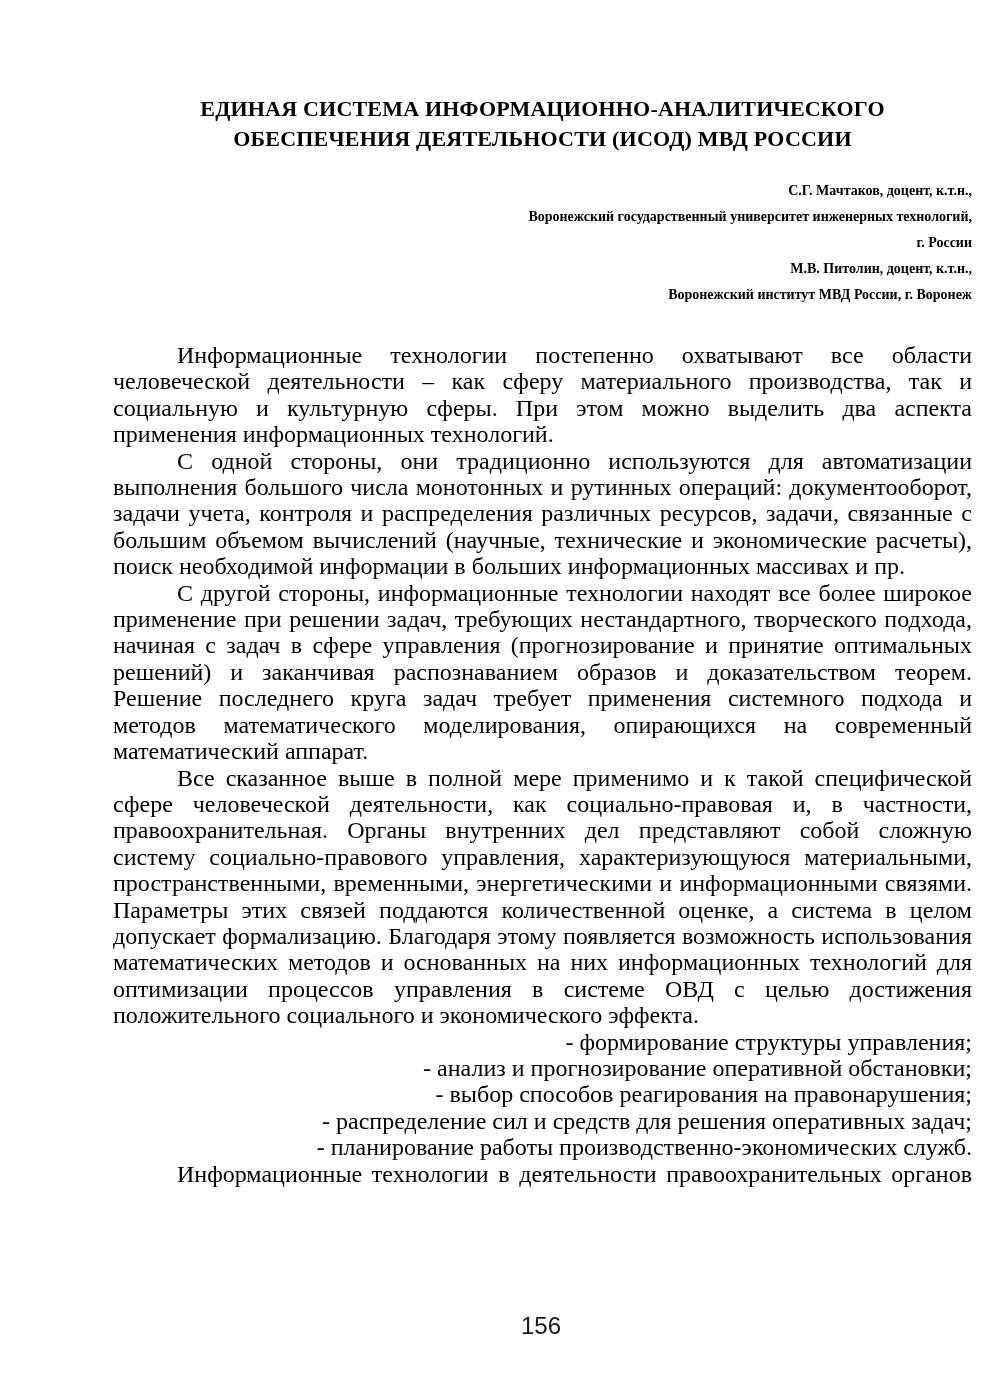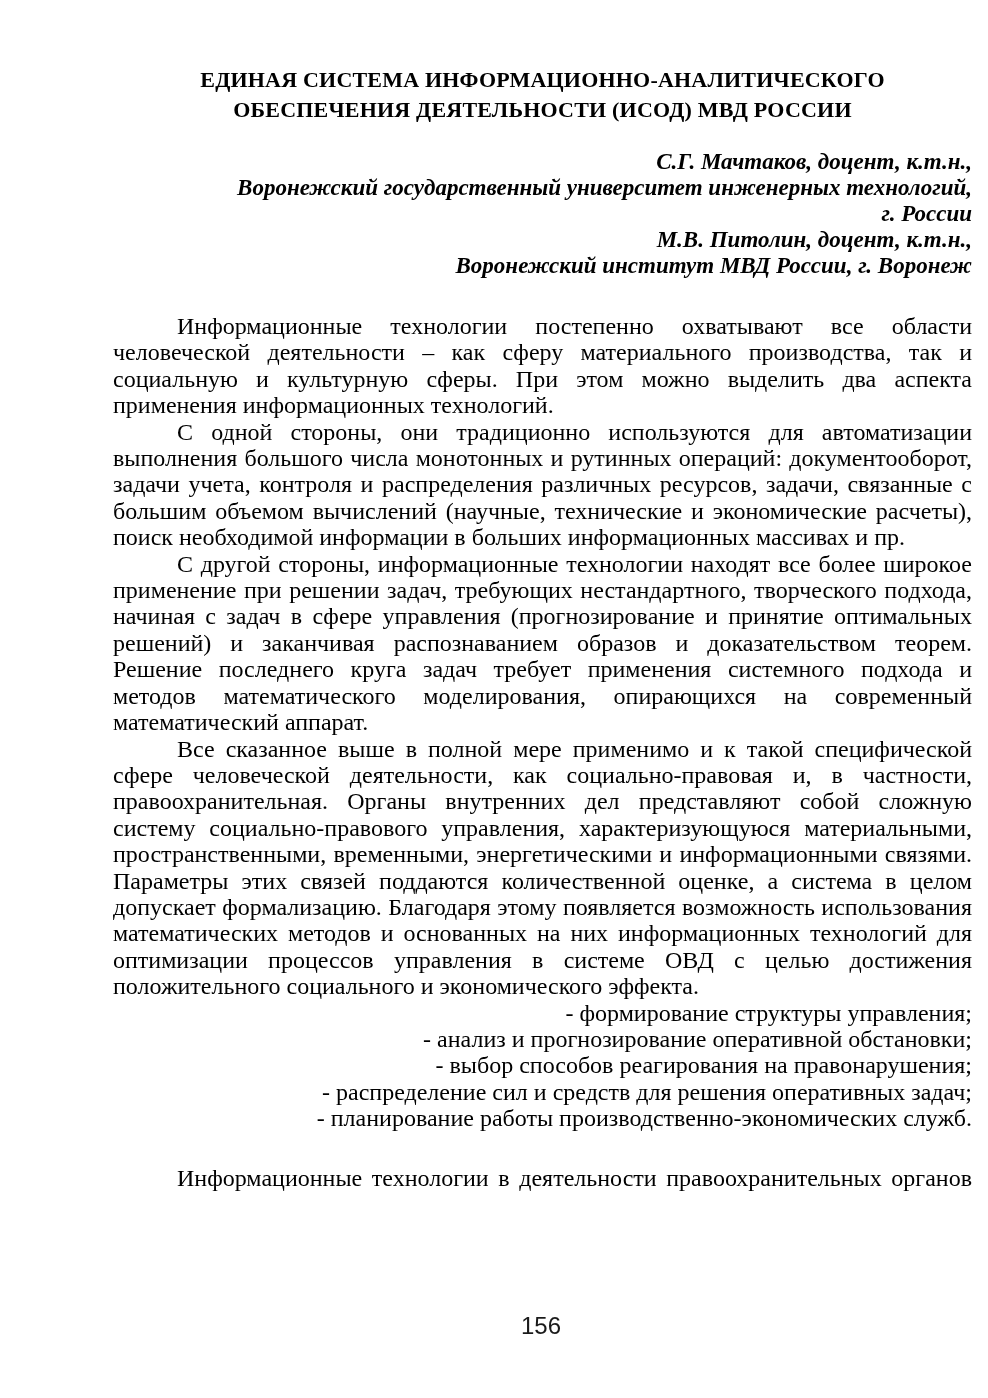"ЕДИНАЯ СИСТЕМА" .page { padding: 65px 16px 0 113px -> 94px 16px 0 113px }
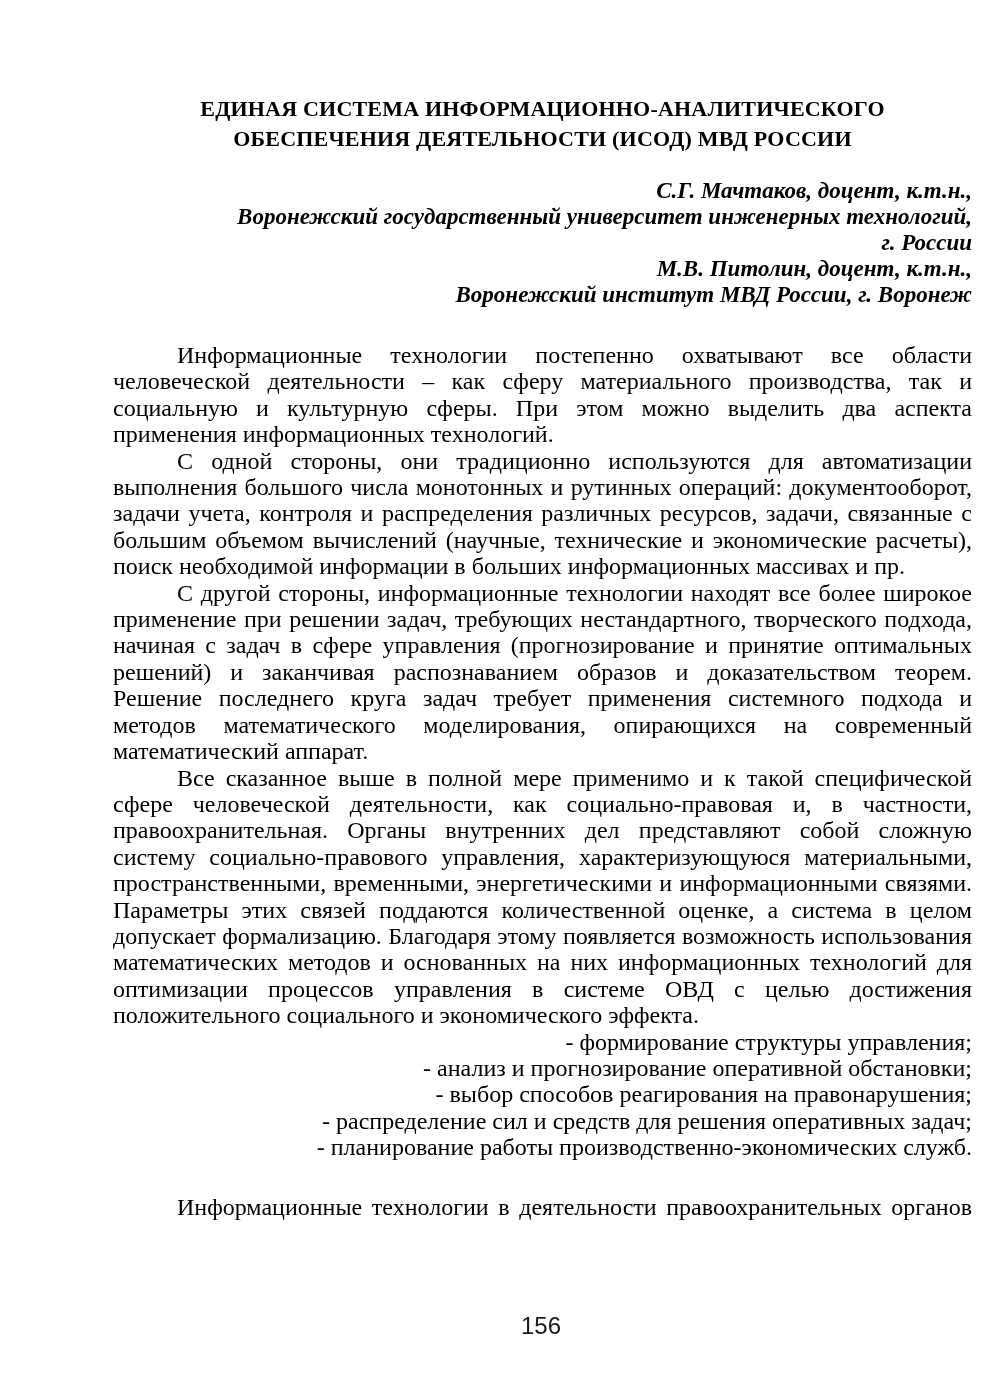"С.Г. Мачтаков, доцент, к.т.н.," .authors-block { font-size: 23px -> 14px; font-style: italic -> none }
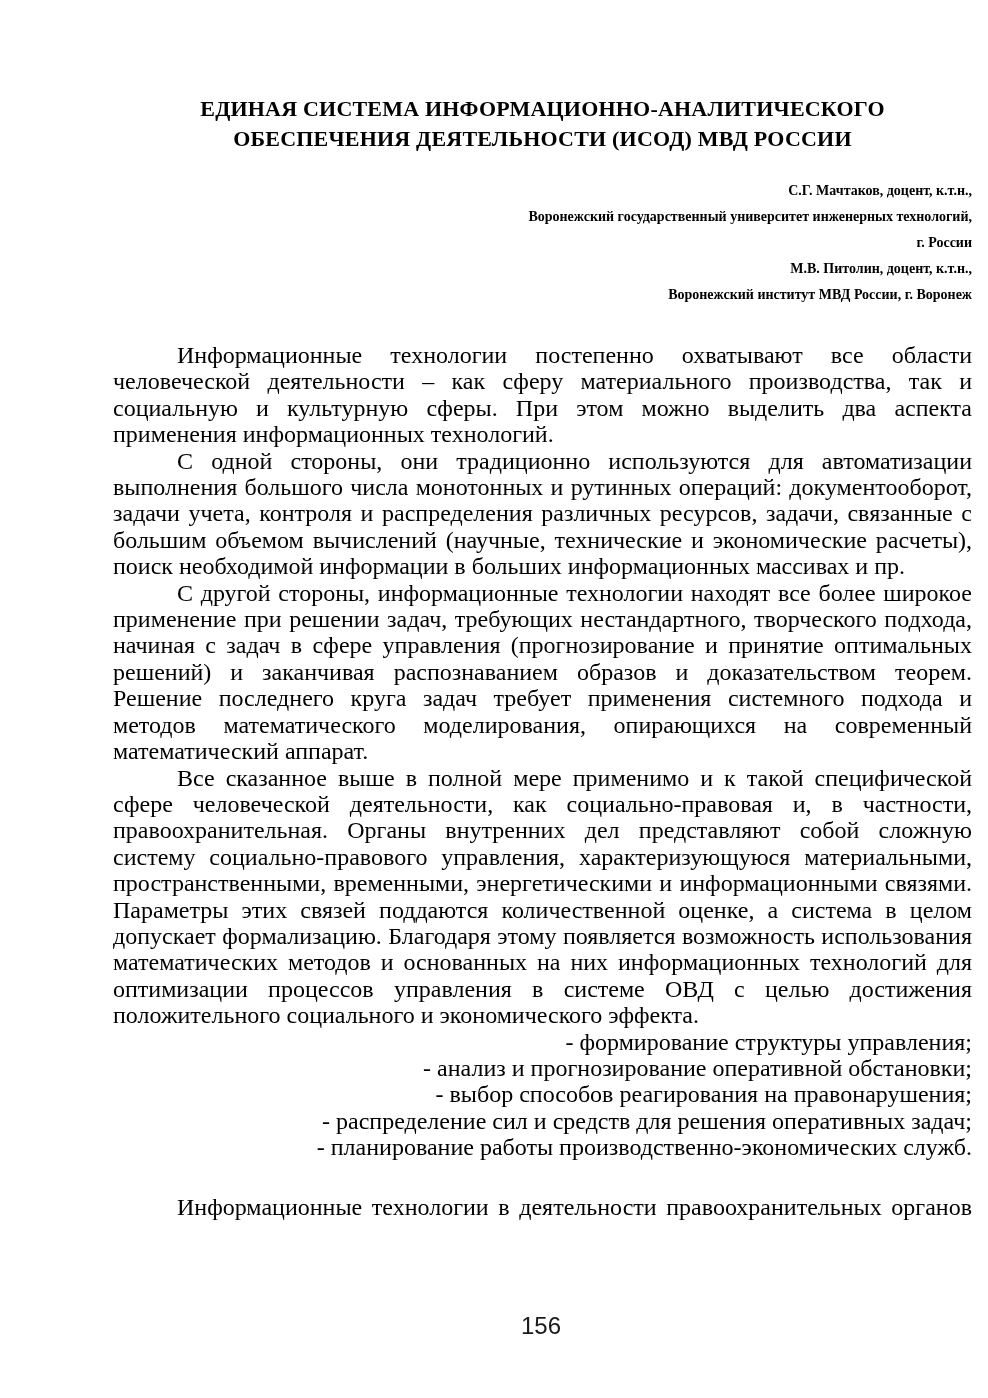"Информационные технологии в деятельности" .force-justify { margin-top: 33px -> none }
